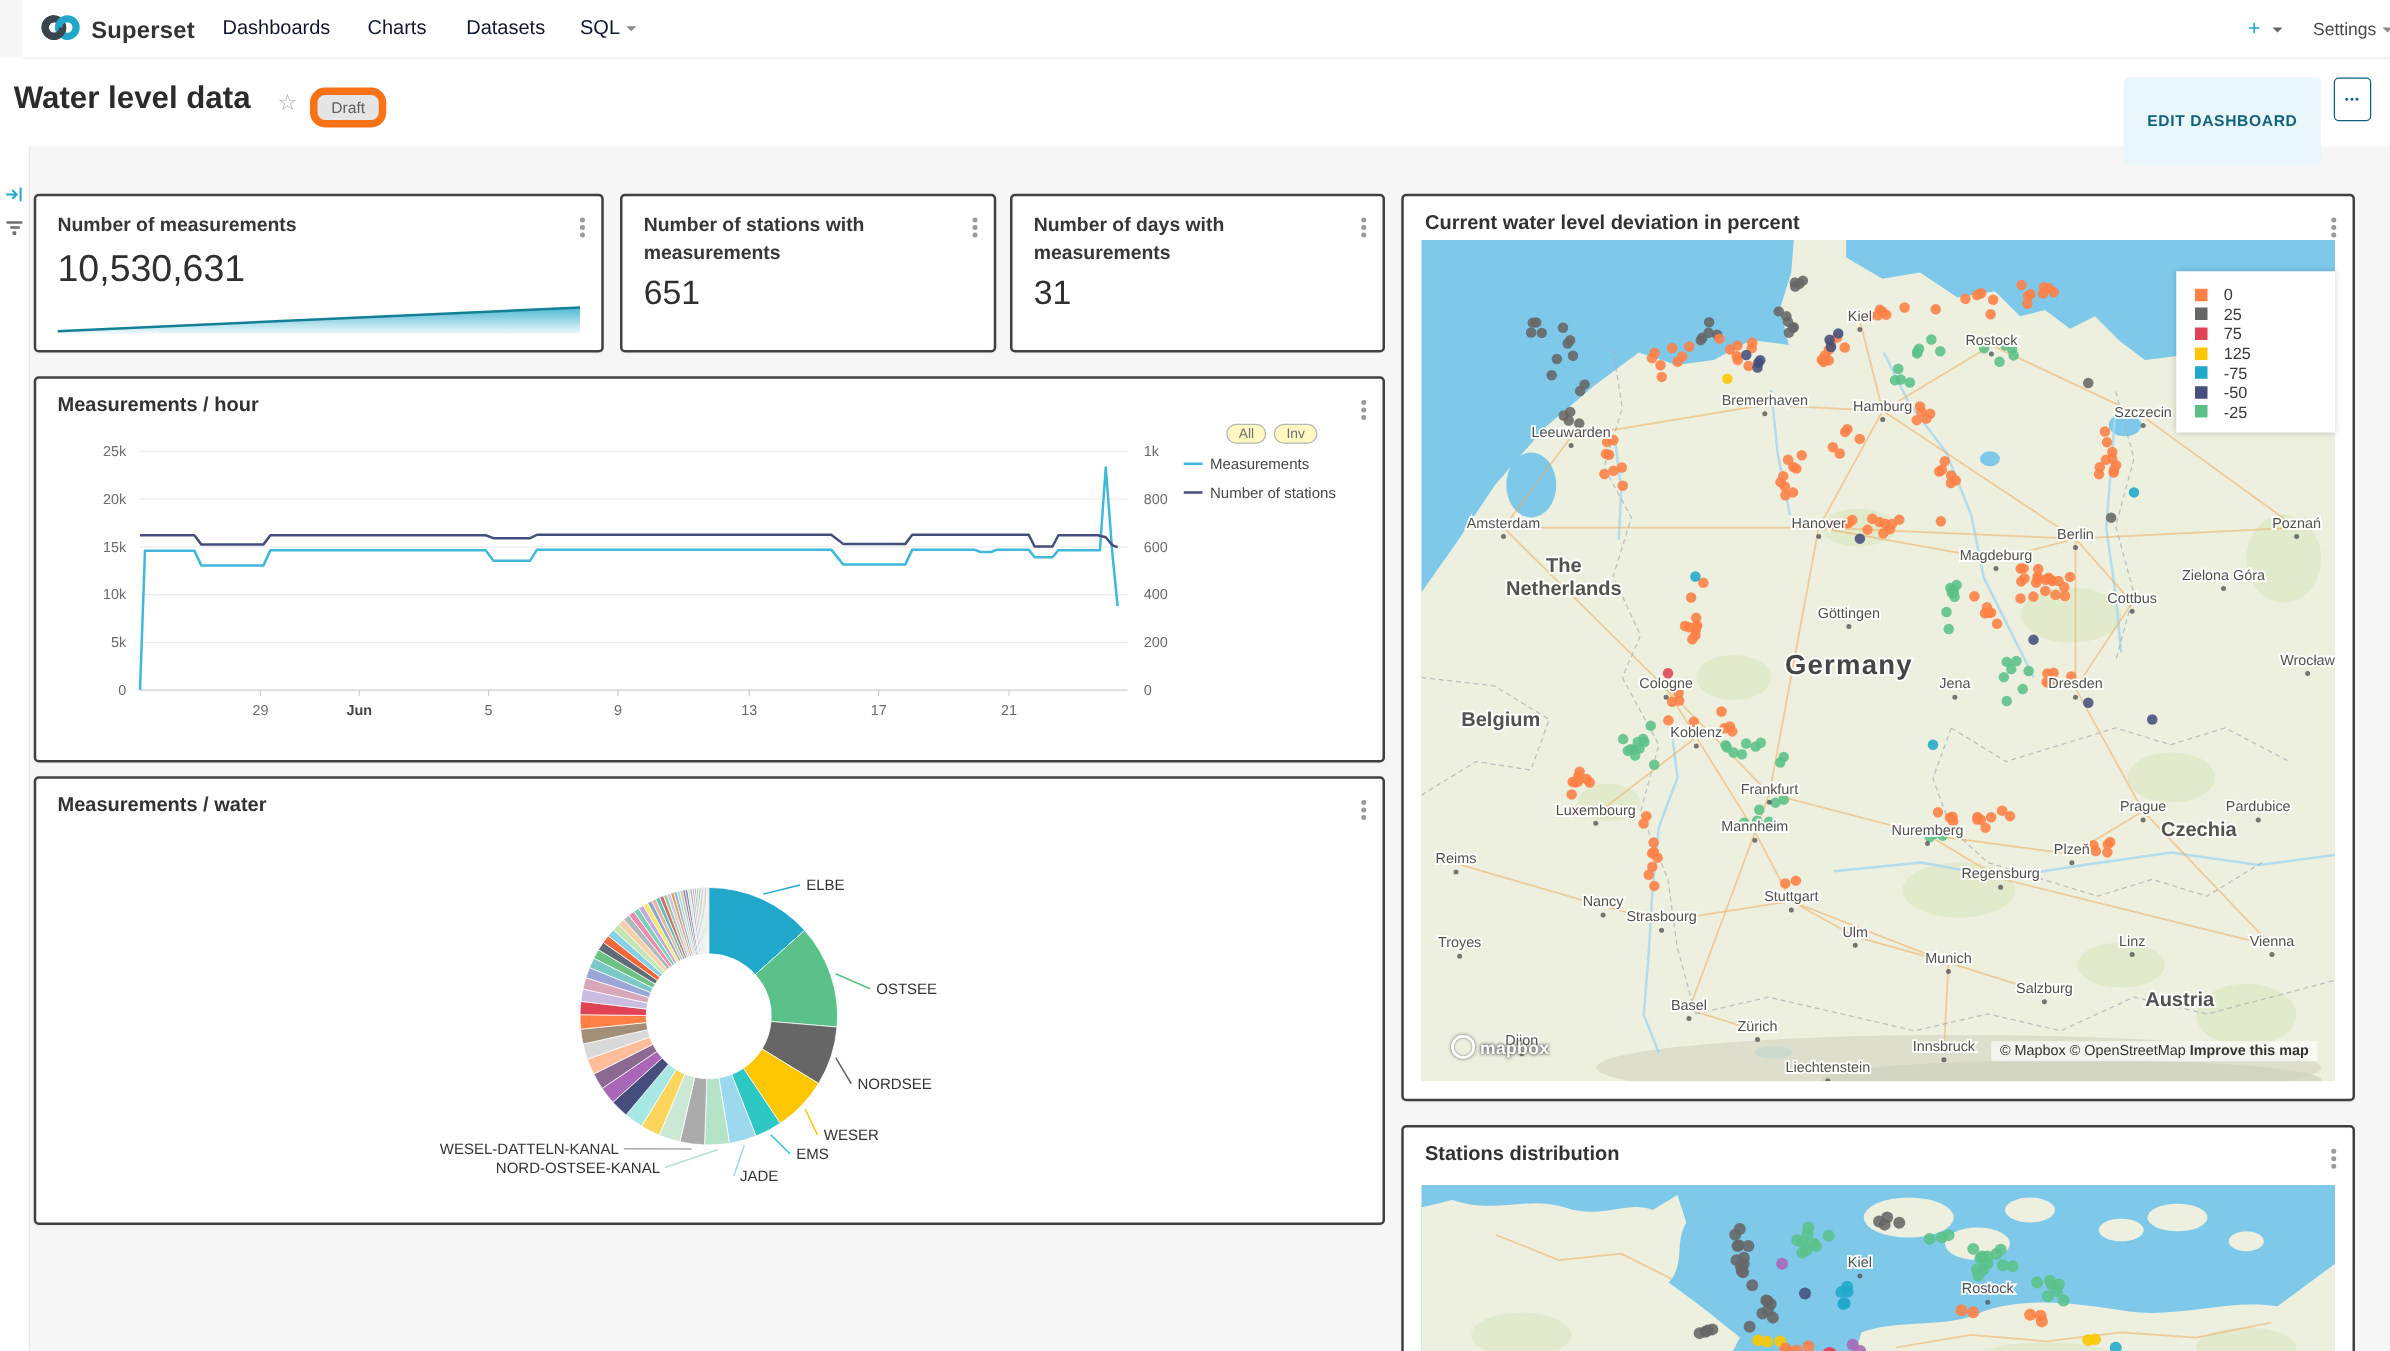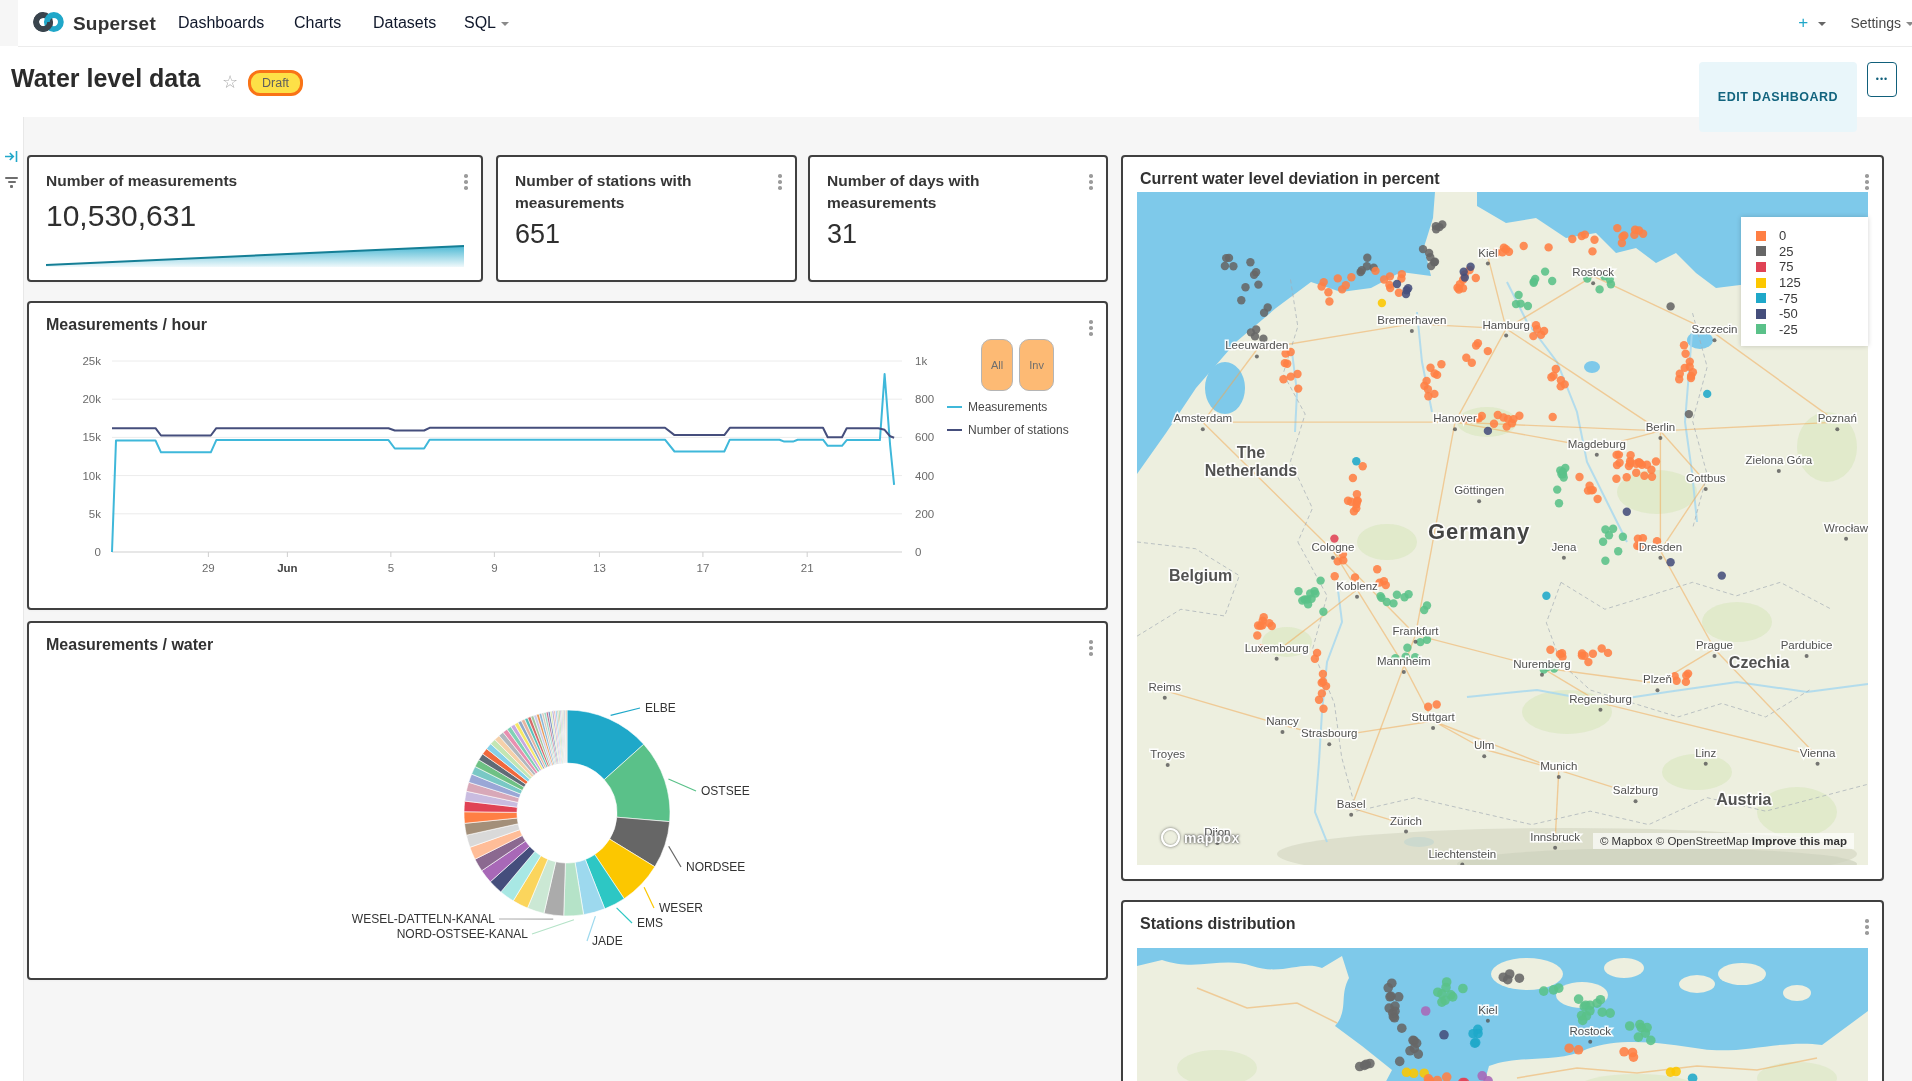"Draft" #draft-badge { background: #fde047 -> #e5e5e5; border: 3px solid #f97316 -> 6px solid #f97316 }
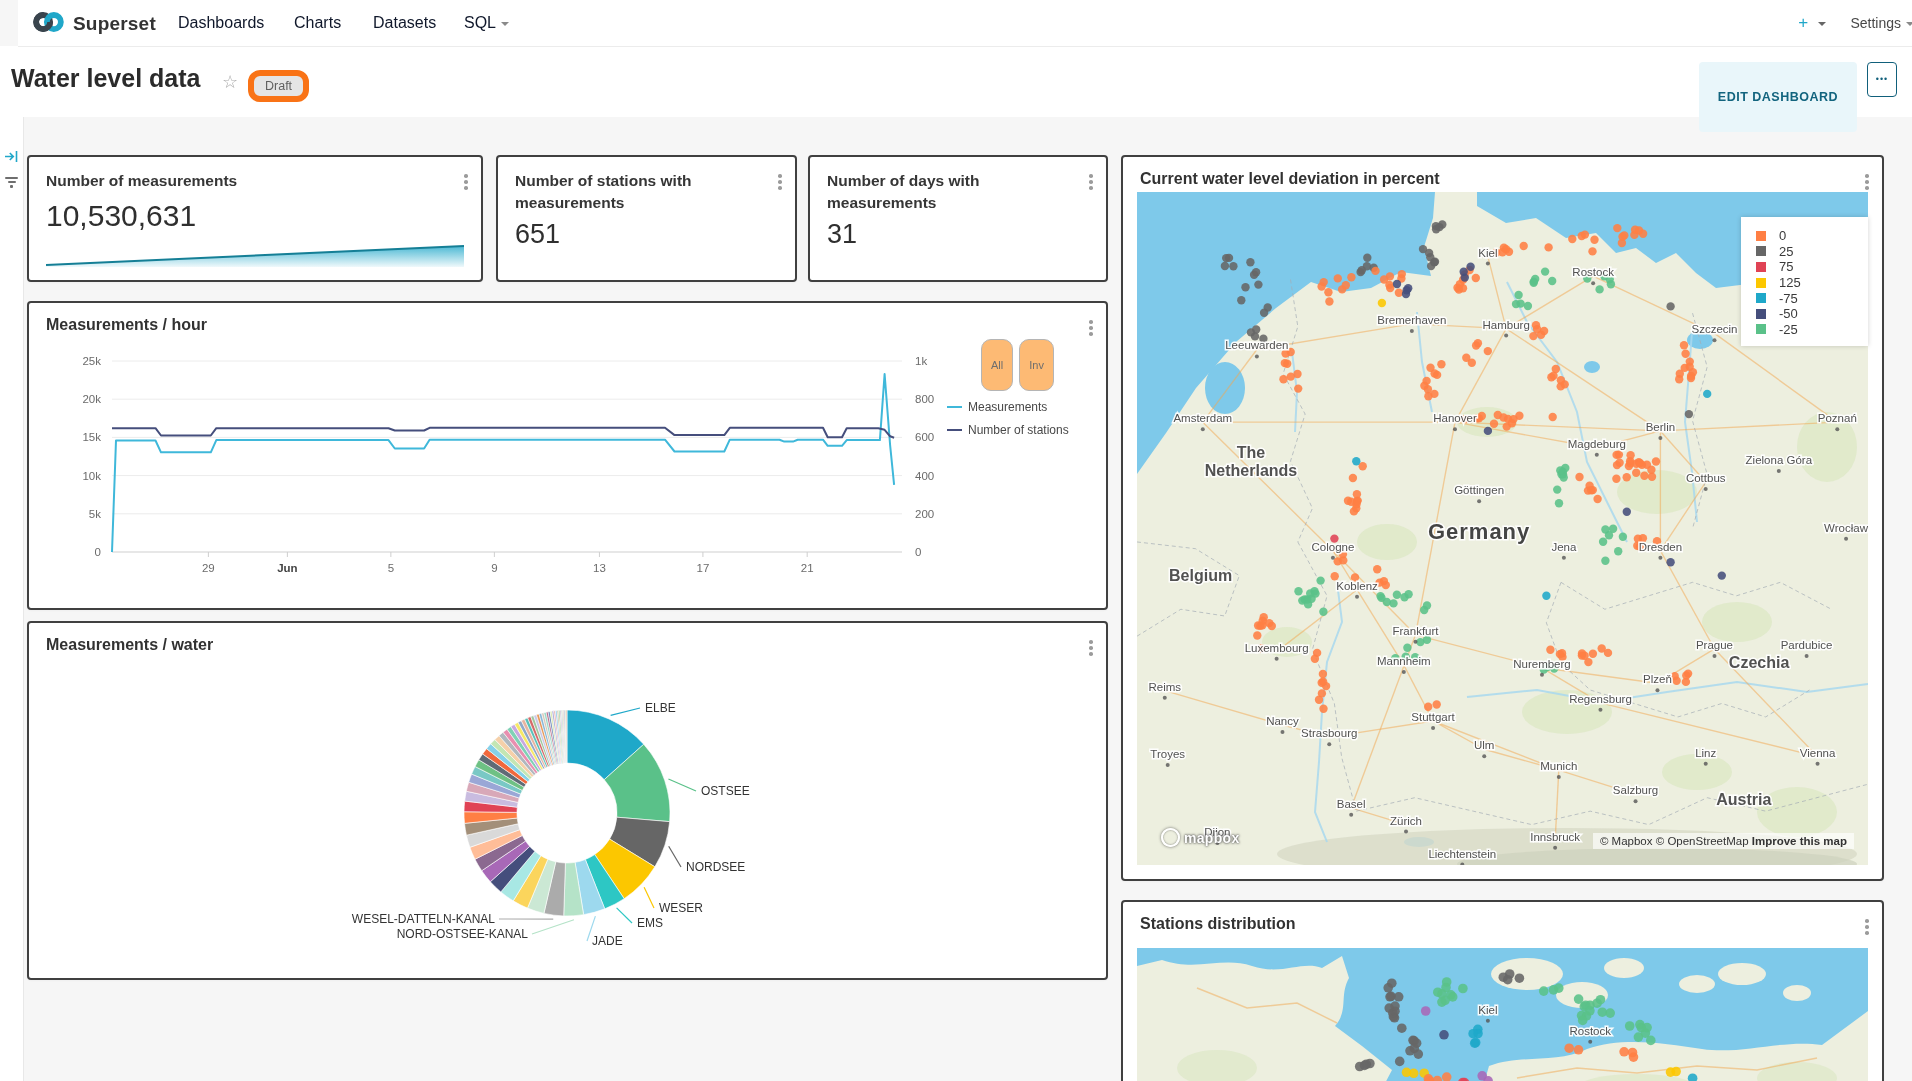"All" #lc-pills span { background: #fdba74 -> #fef9c3; padding: 19px 9px -> 1px 9px }
